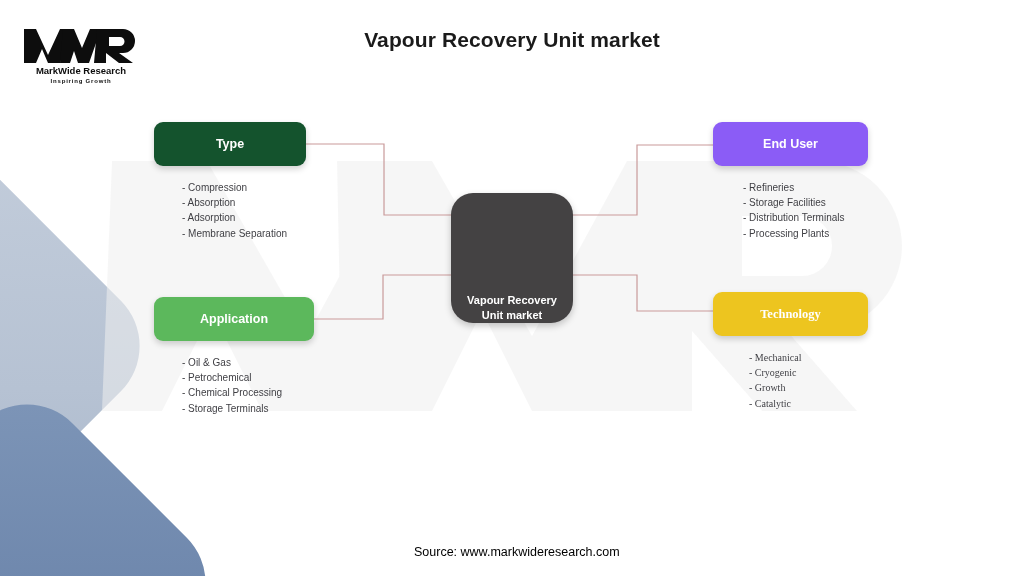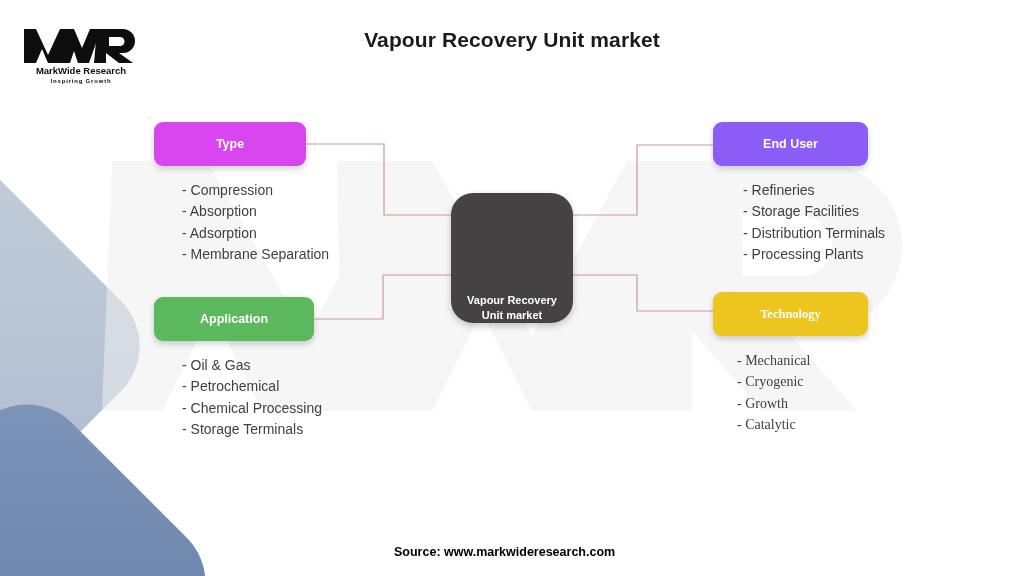"Type" div.cat-header { background: #d946ef -> #14532d }
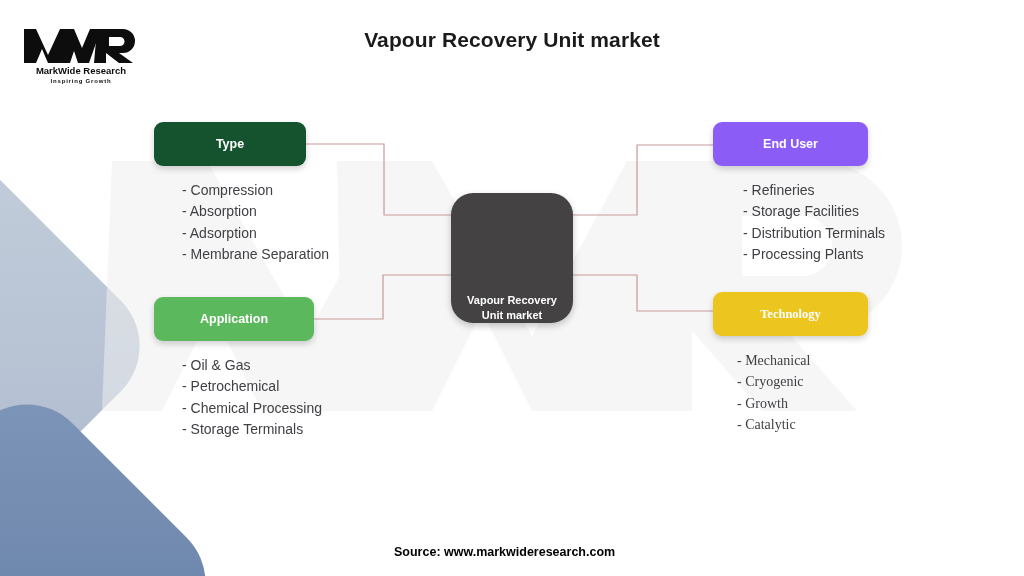"- Compression" .cat-list li { font-size: 14px -> 10px }
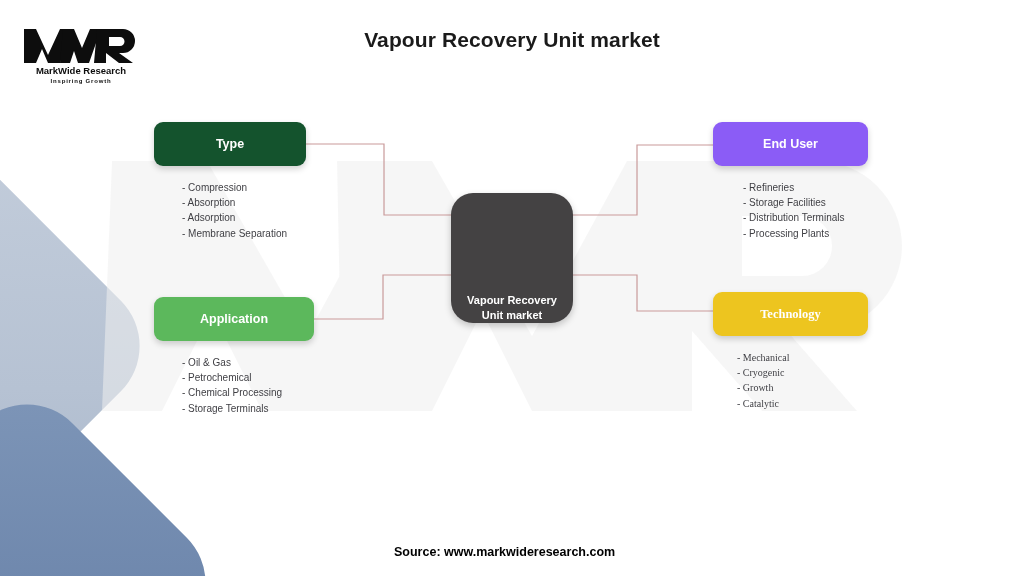"- Mechanical" #cat-technology .cat-list { margin-left: 24px -> 36px }
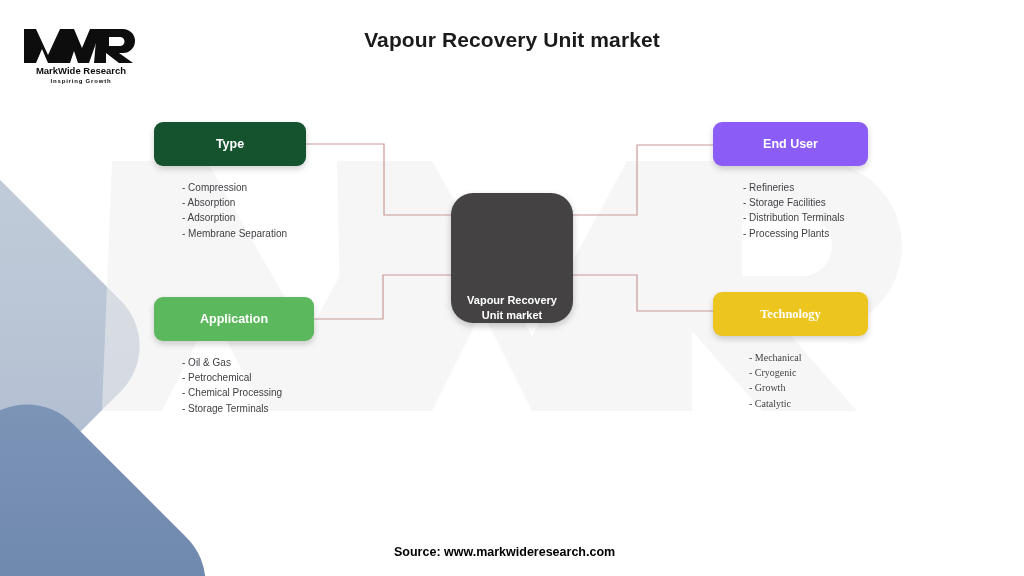"Source: www.markwideresearch.com" #footer-source { font-weight: bold -> normal; left: 394px -> 414px }
